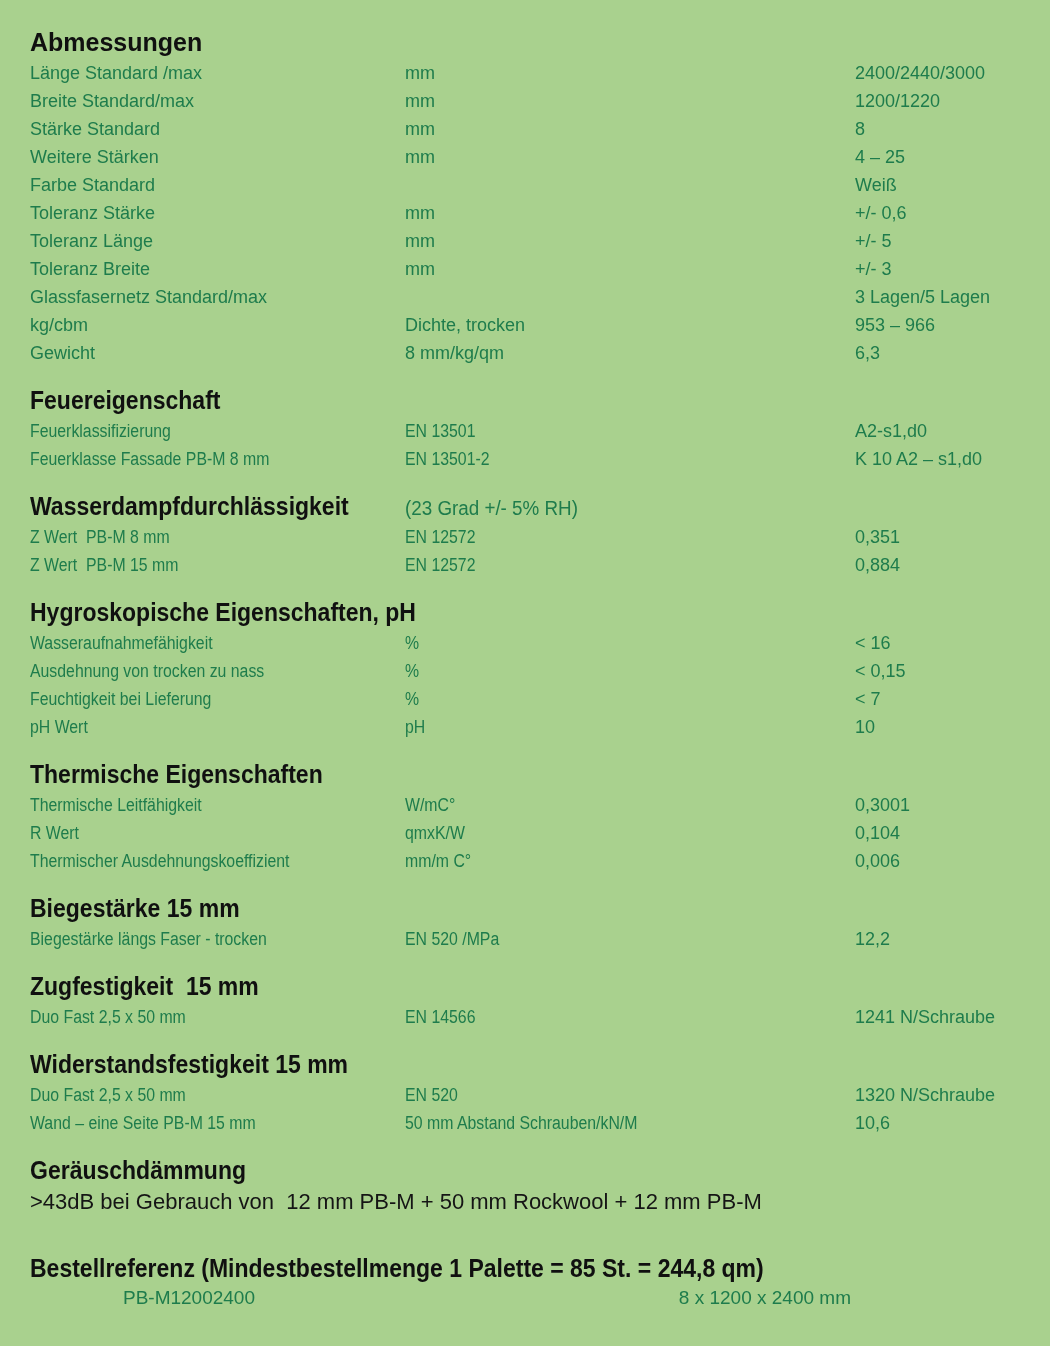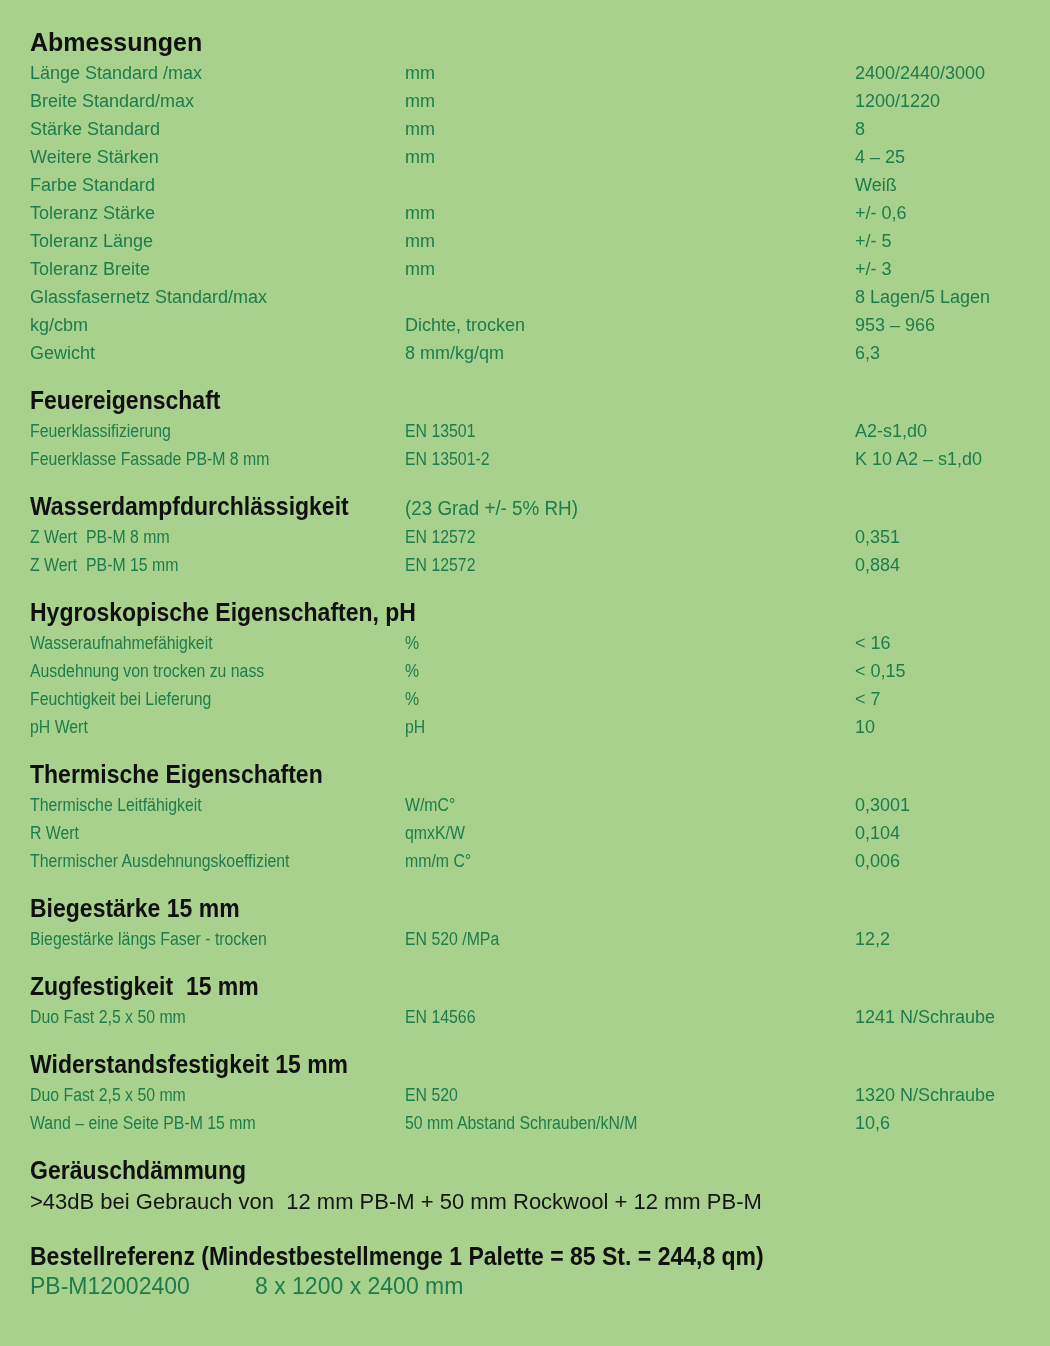"8 Lagen/5 Lagen" span.cell { text: 8 -> 3 }
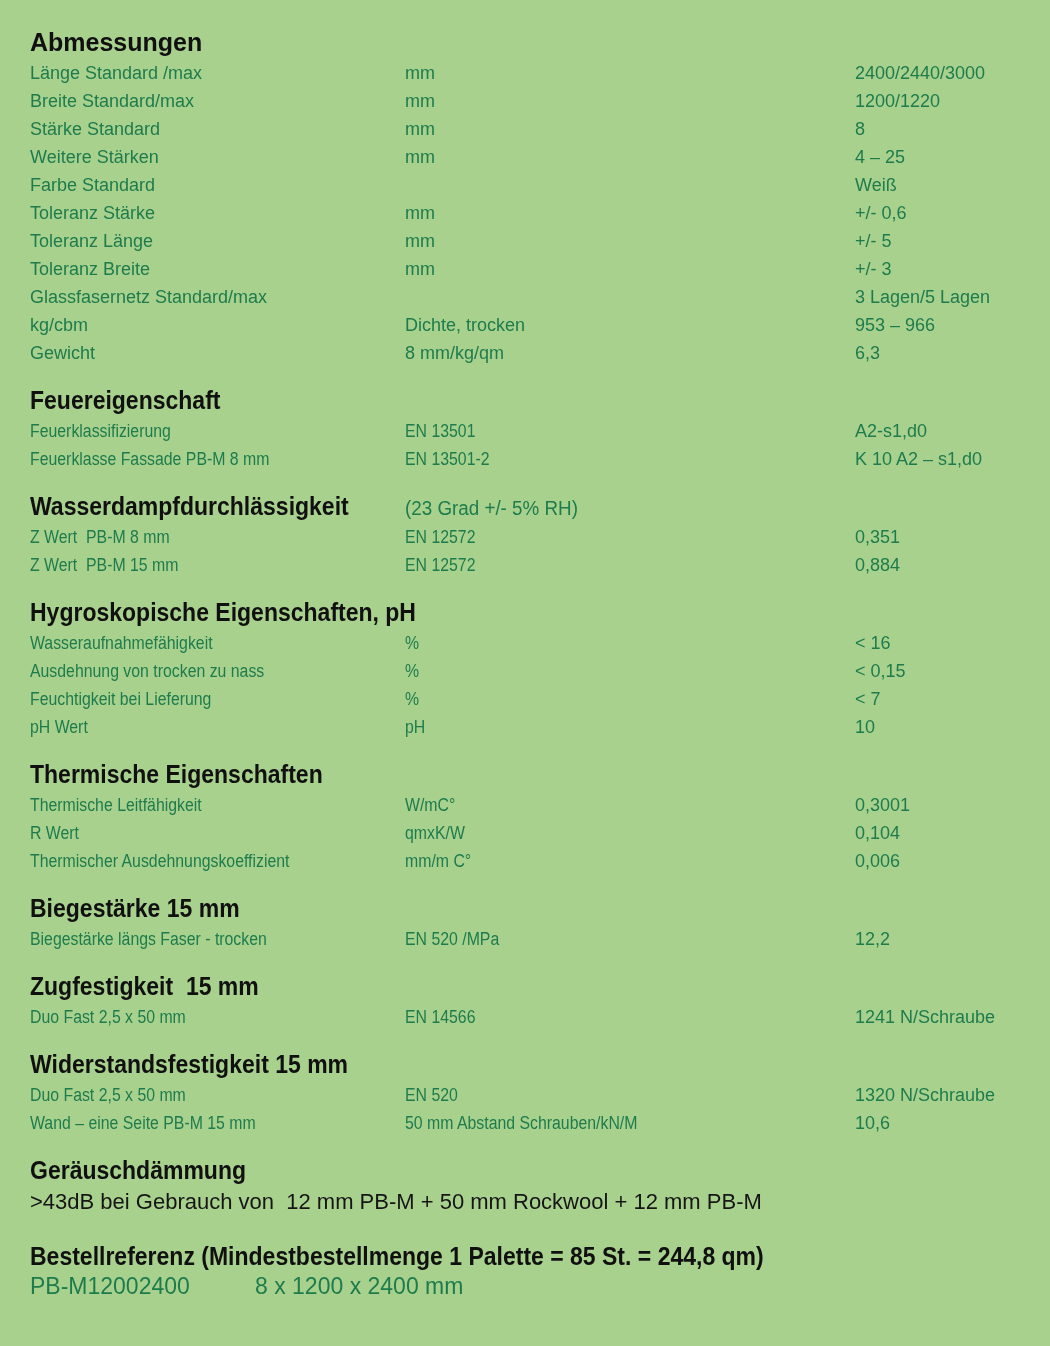"Bestellreferenz (Mindestbestellmenge 1" .section.gap-lg { margin-top: 24px -> 36px; text-align: none -> right }
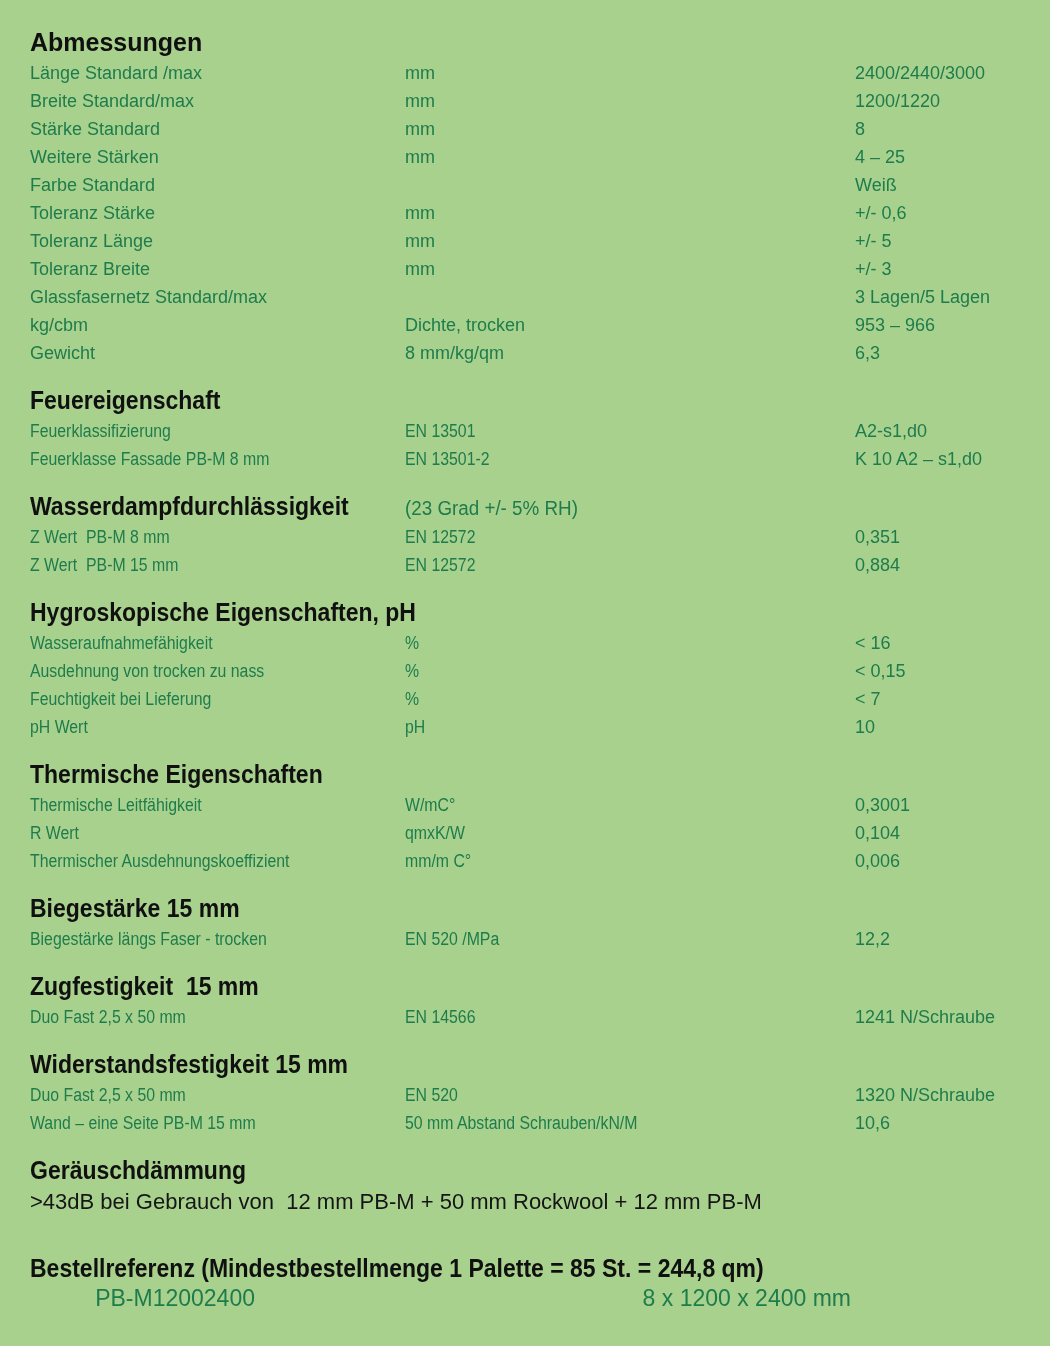"PB-M12002400" .order-row { font-size: 23px -> 19px }
